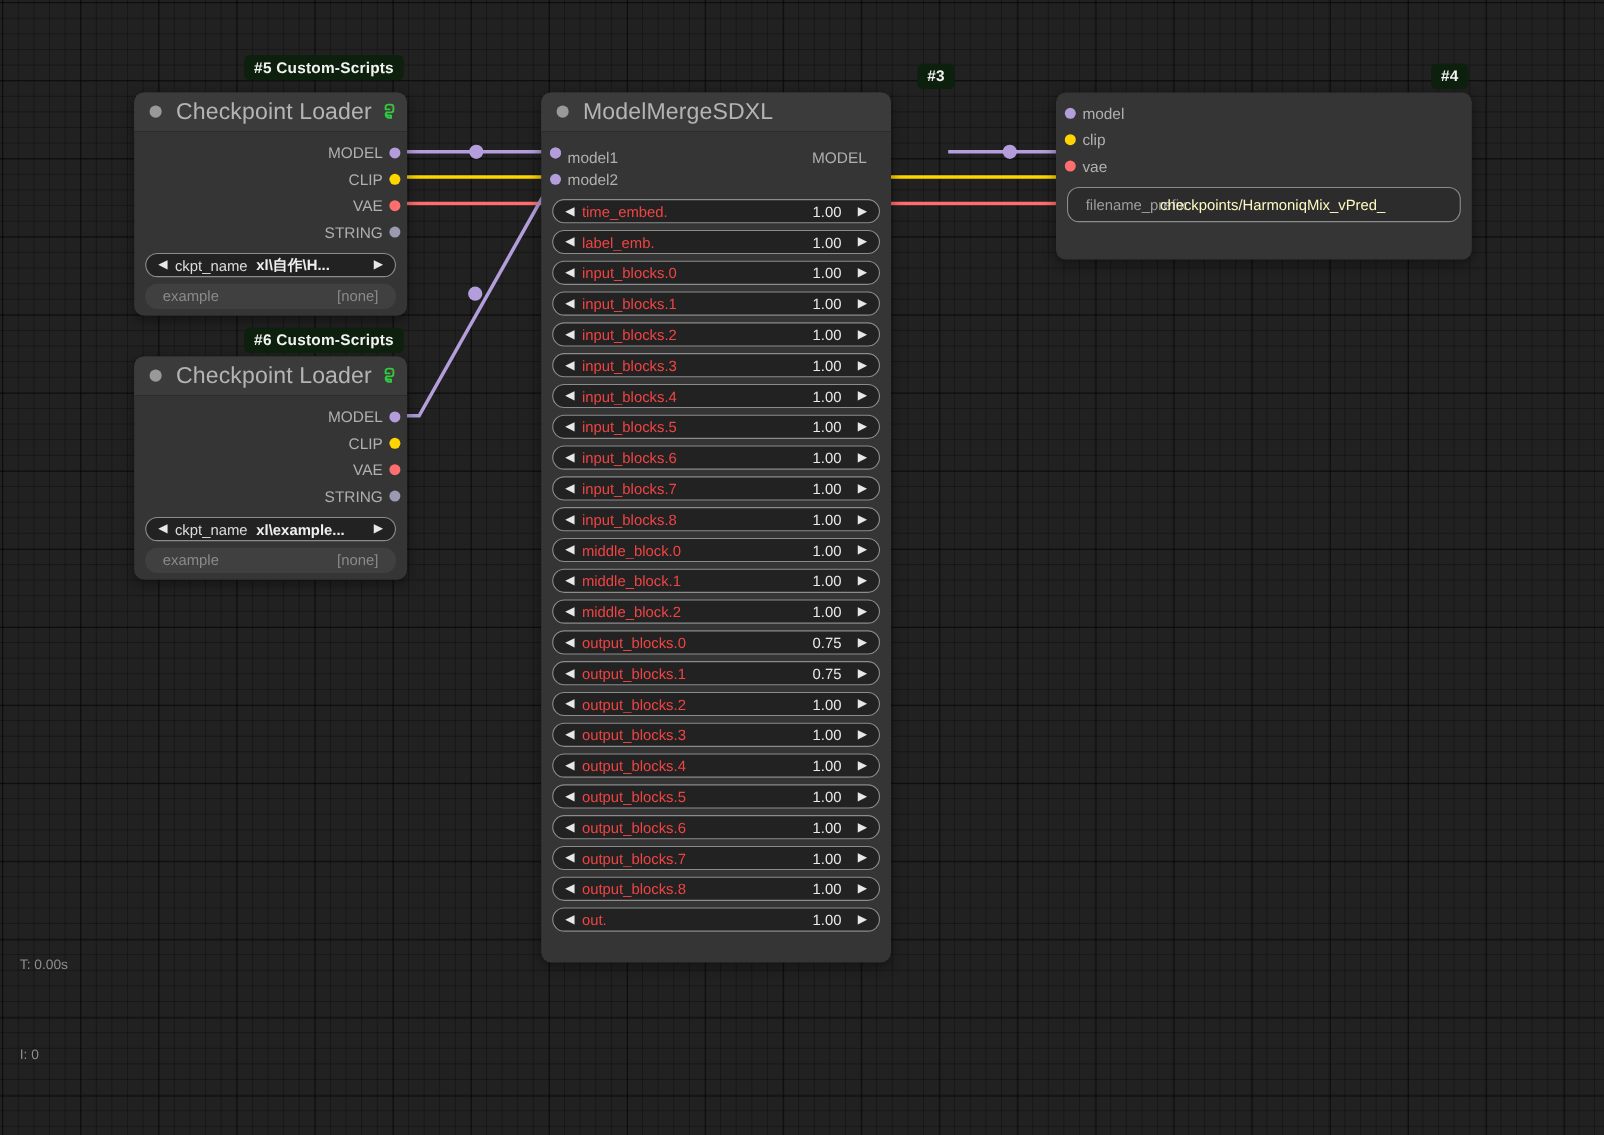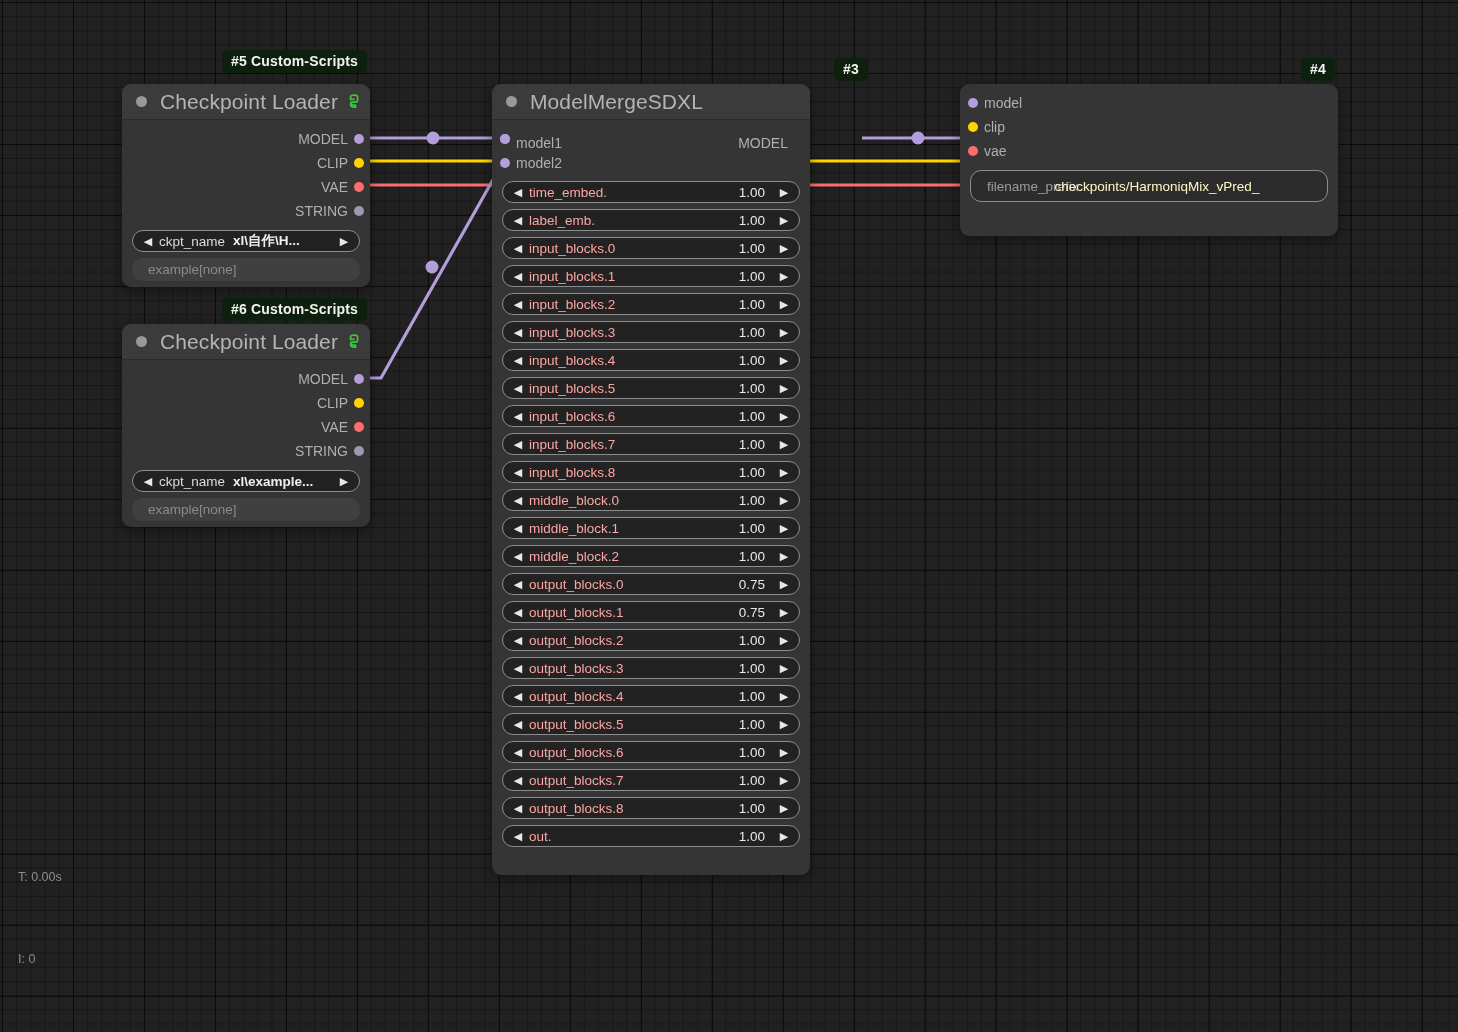"time_embed." .widget .wlabel { color: #fca5a5 -> #ef4444 }
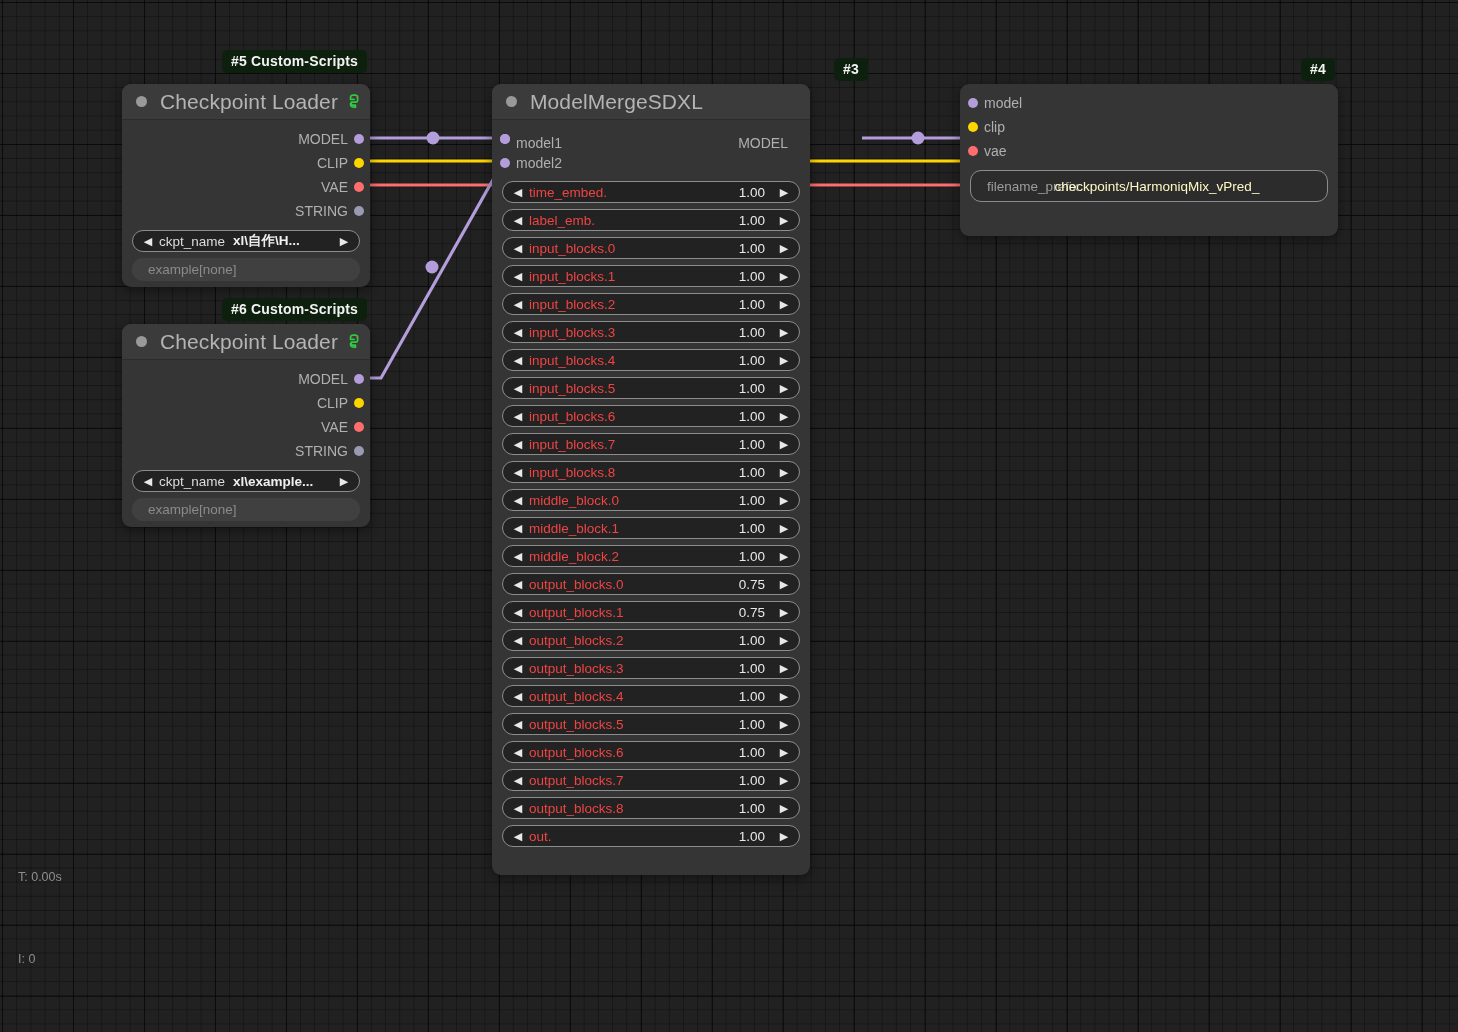"example" .widget.plain { justify-content: flex-start -> space-between }
